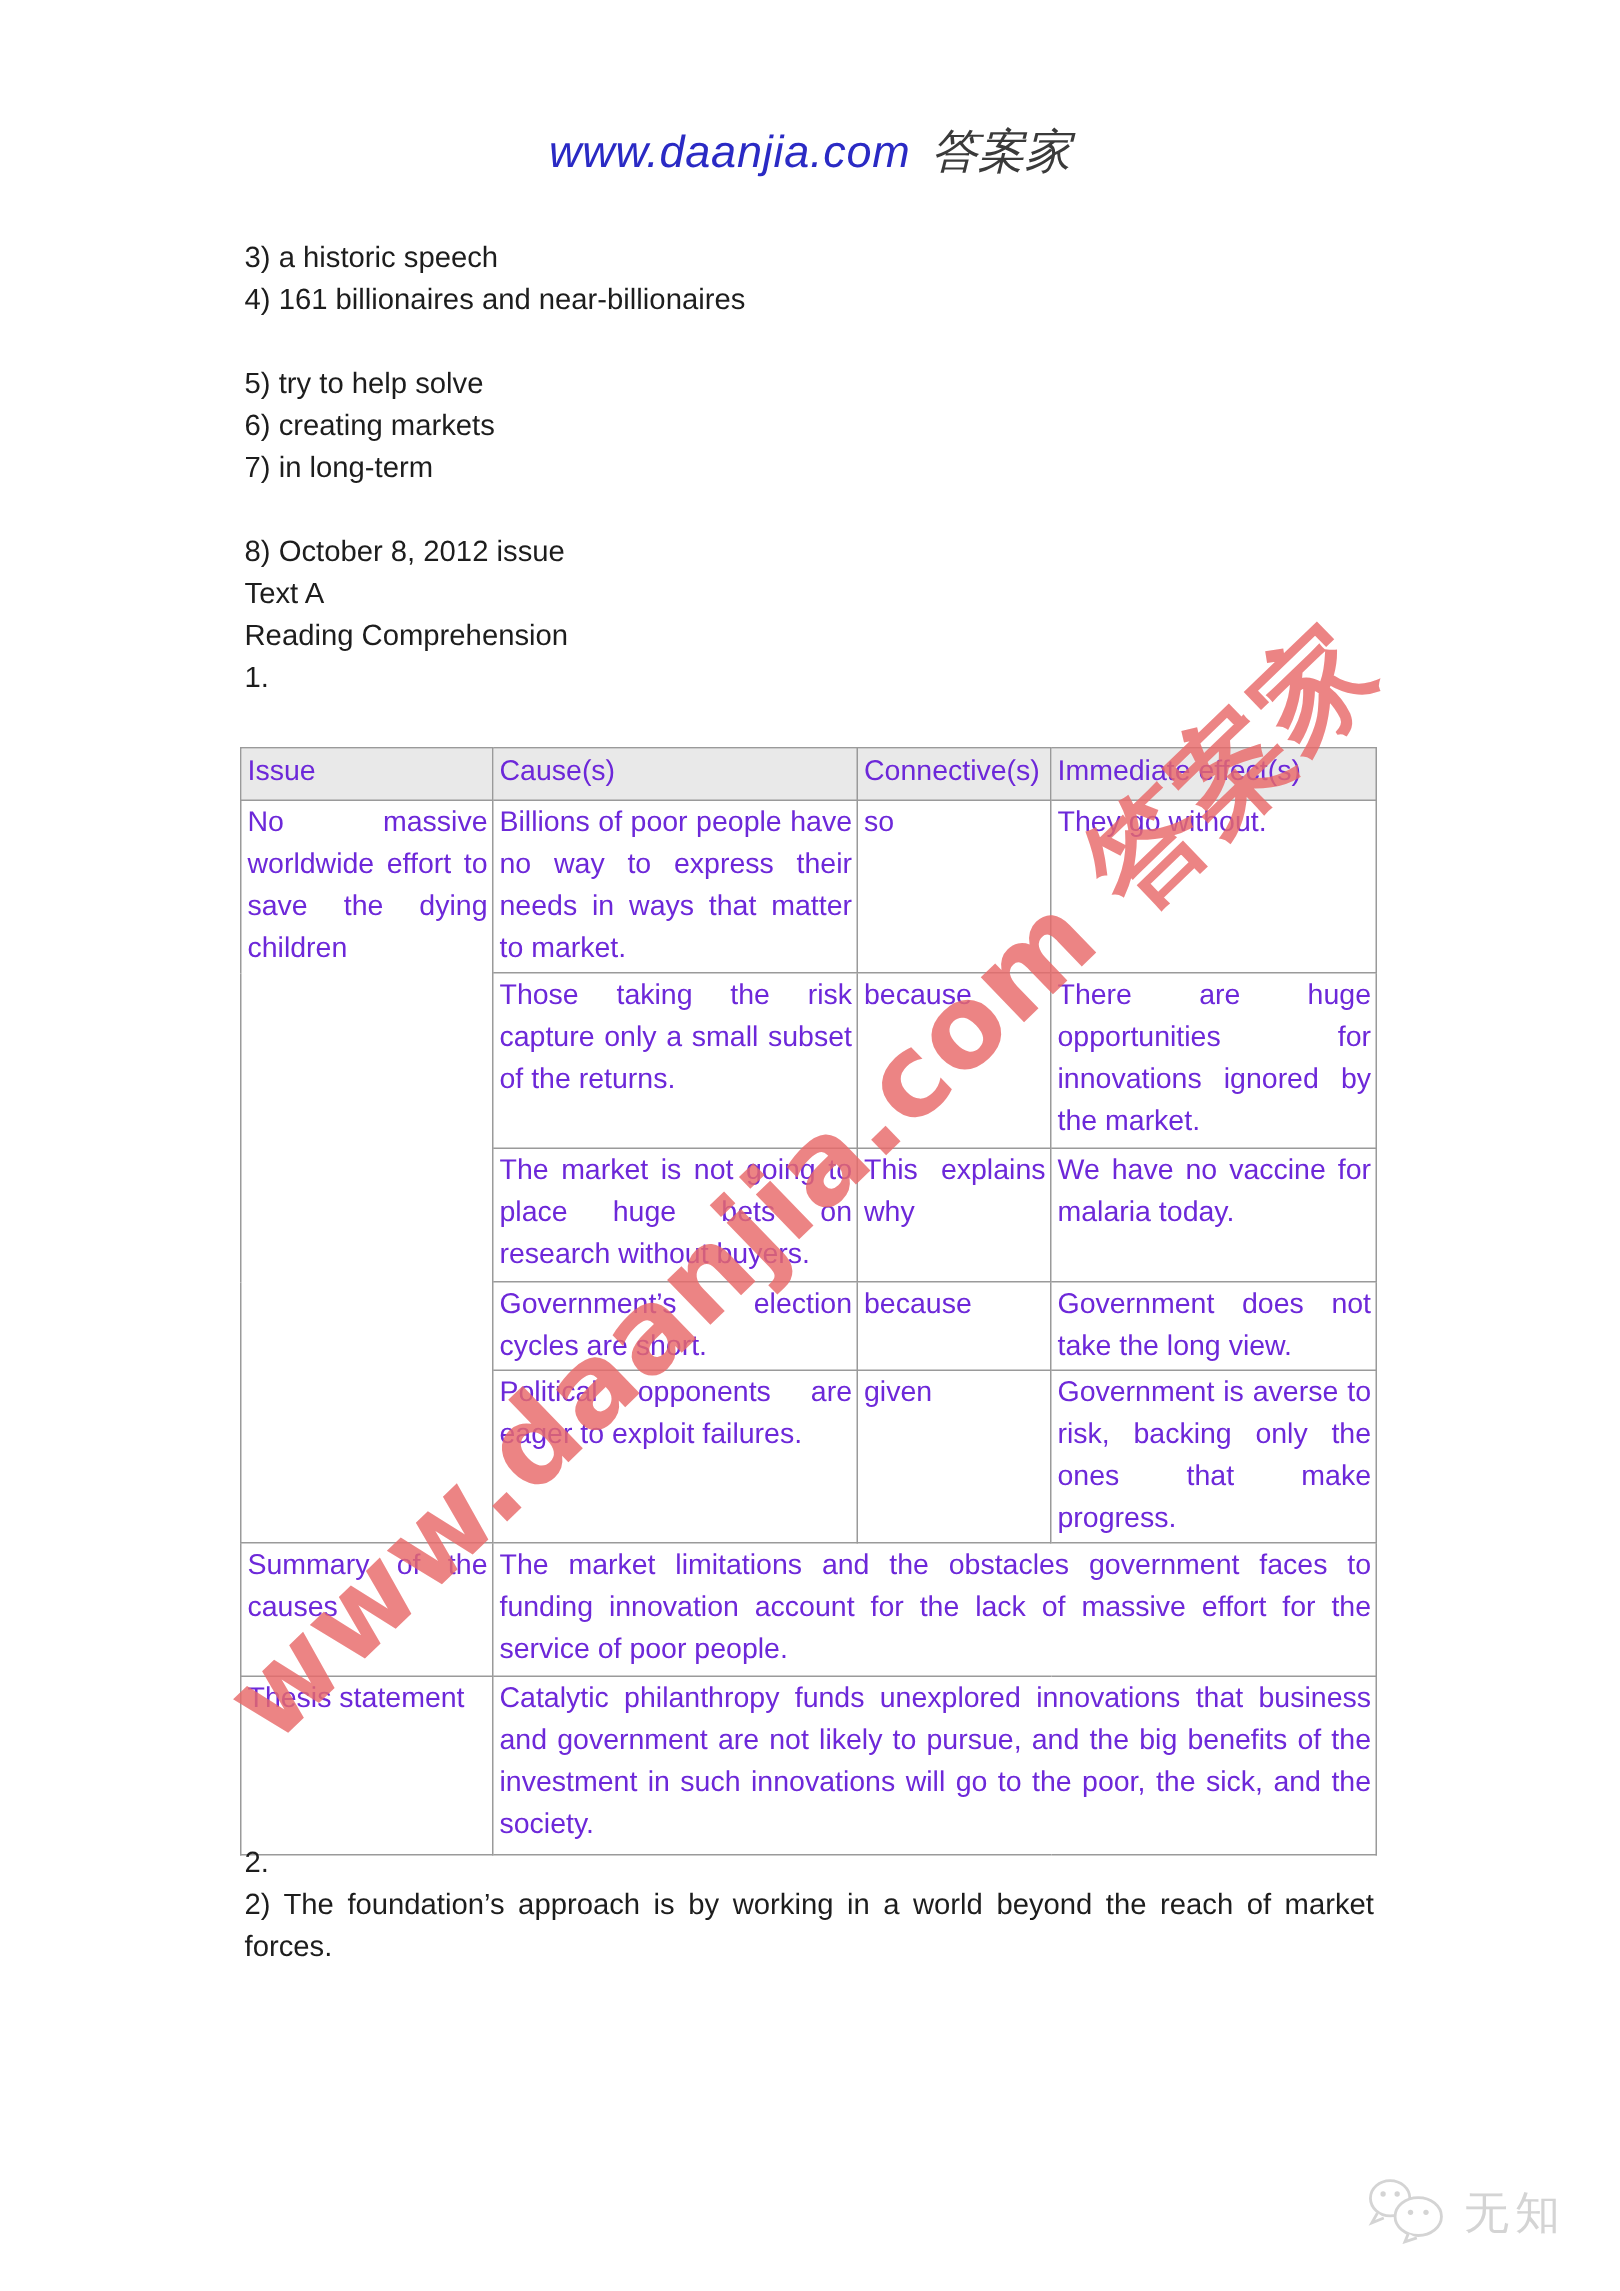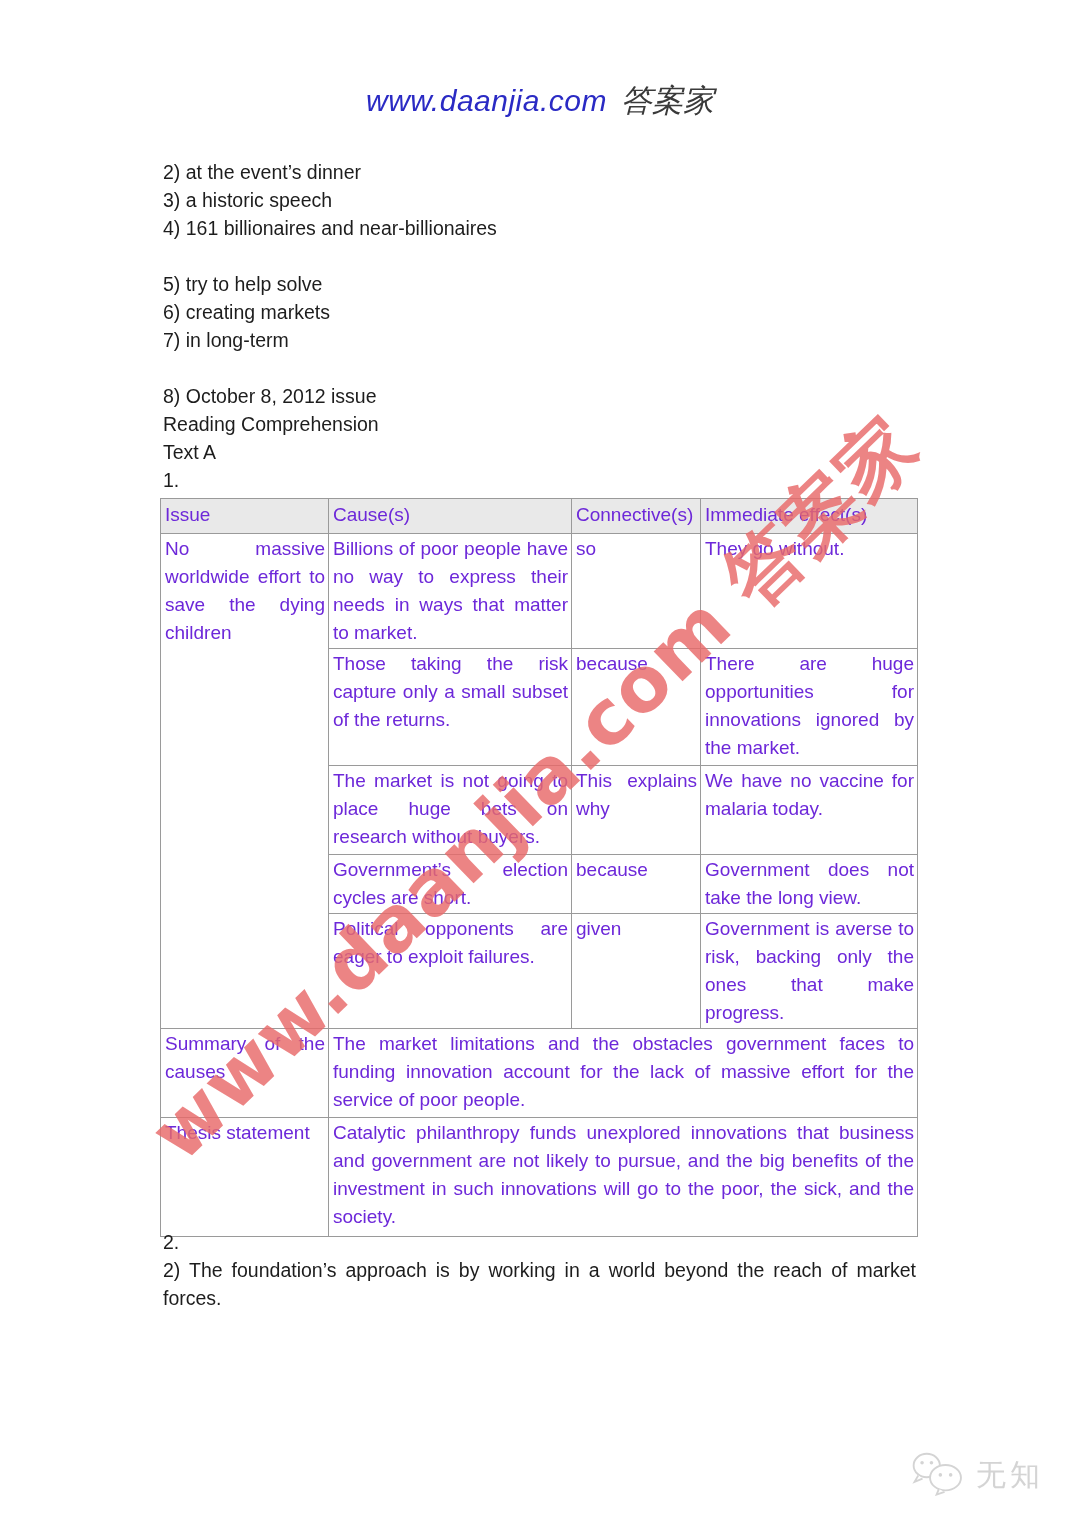"2) at the event’s dinner" div.line { html: <div>2) at the event’s dinner</div> -> none }
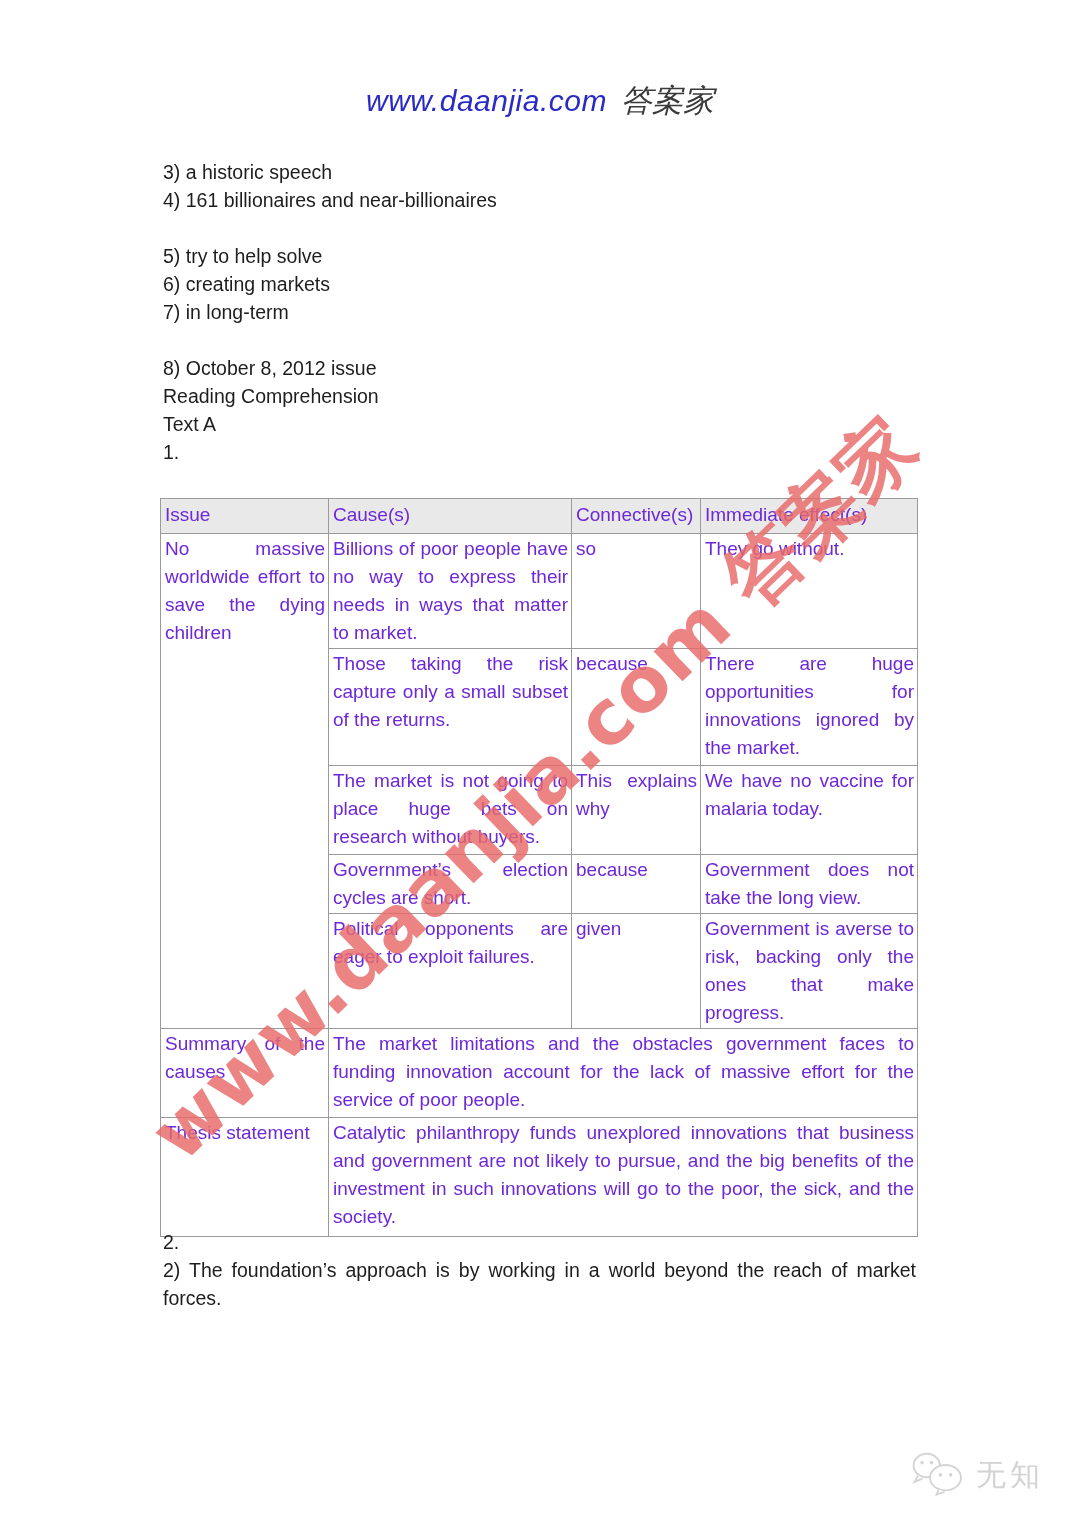"Reading Comprehension" div.line { order: before "Text A" -> after "Text A" }
